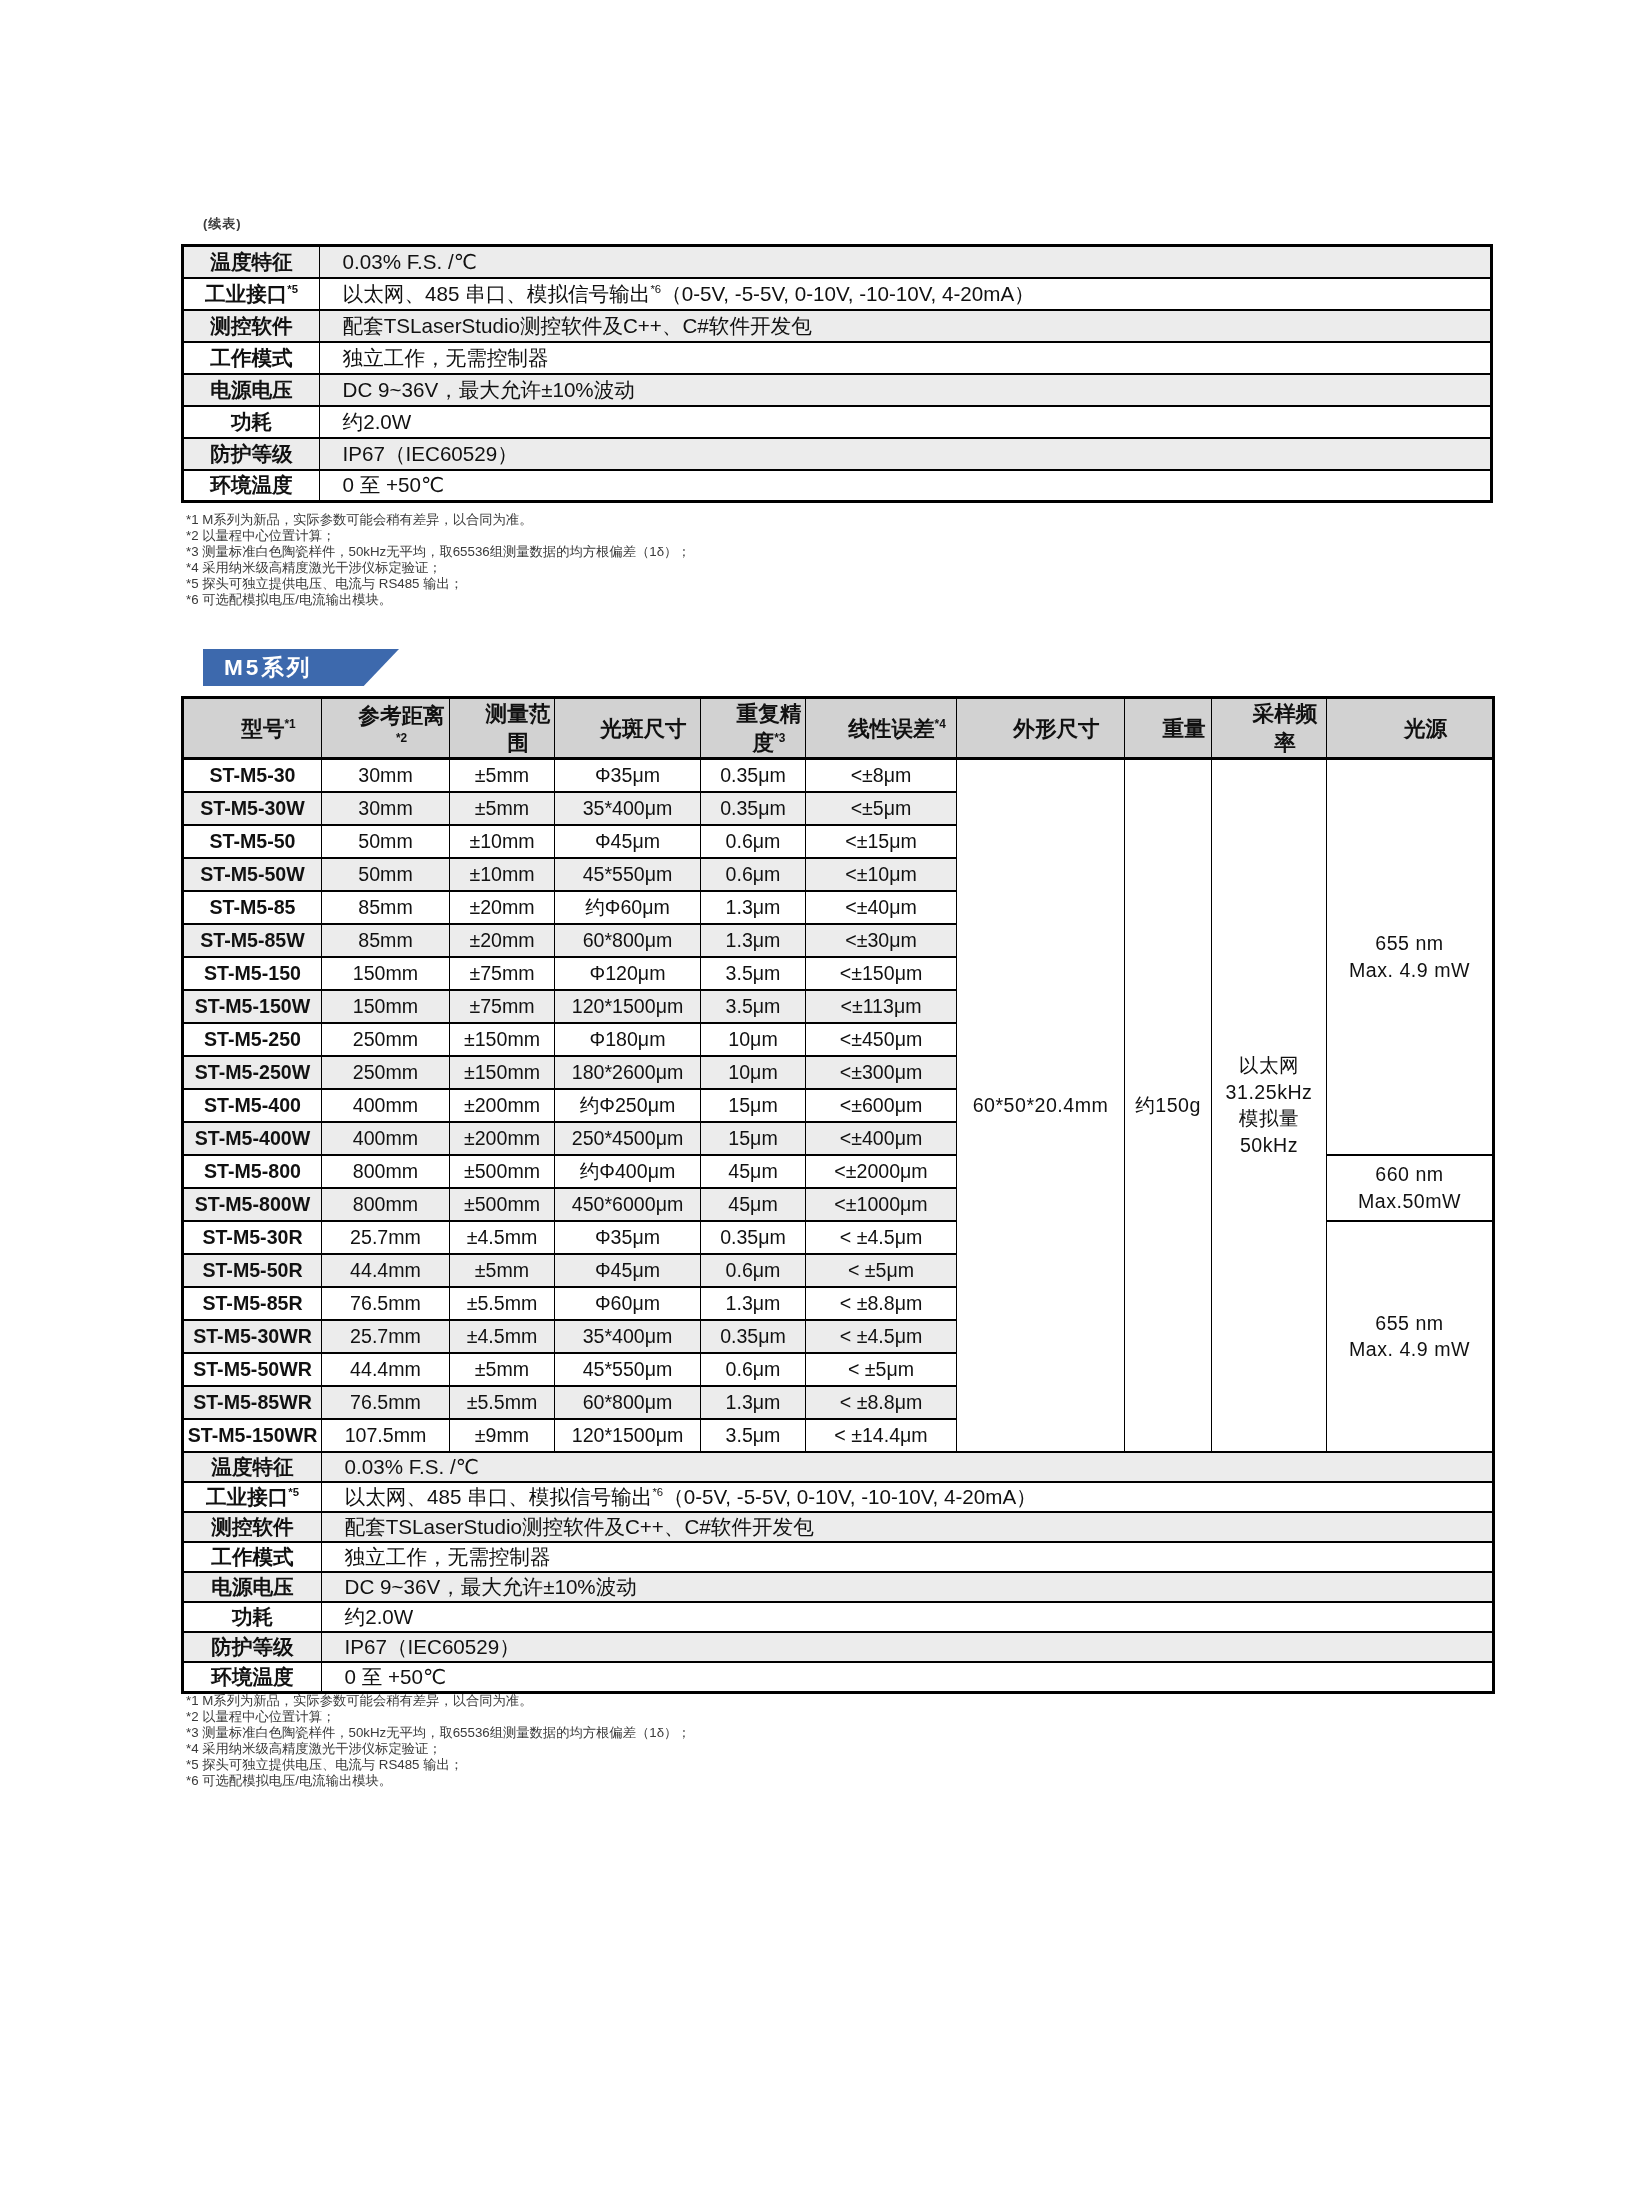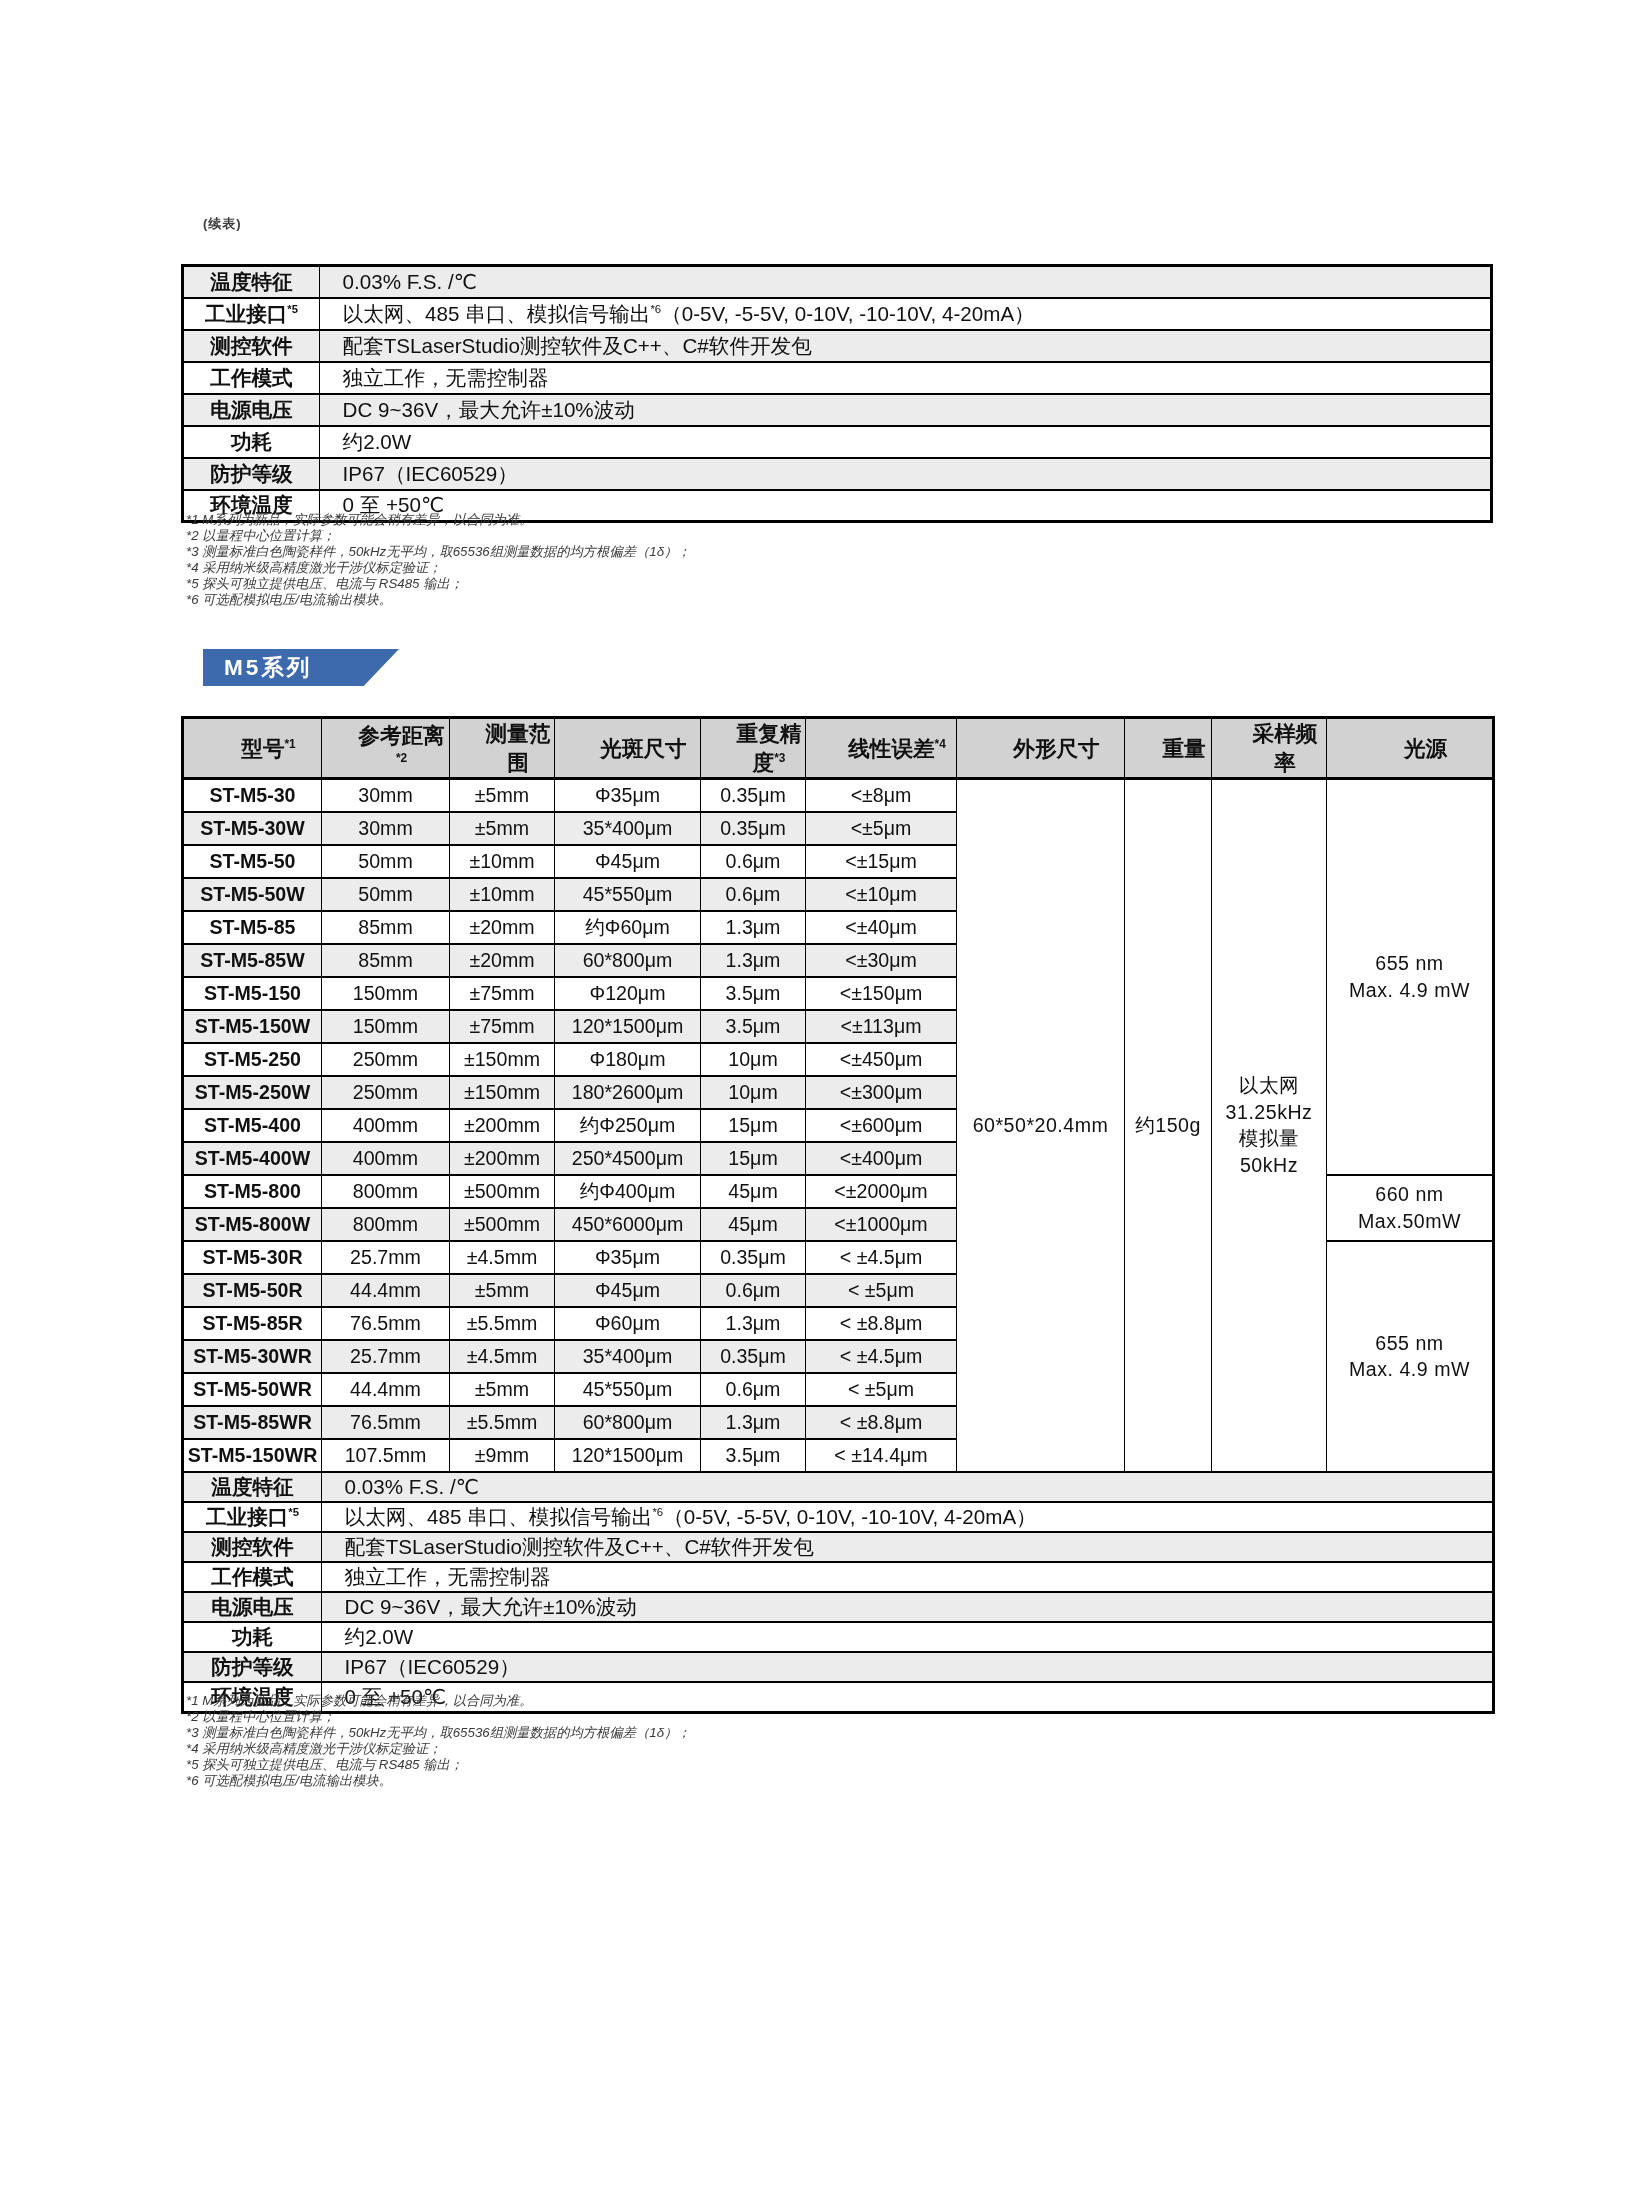"温度特征" table { margin-top: 20px -> none }
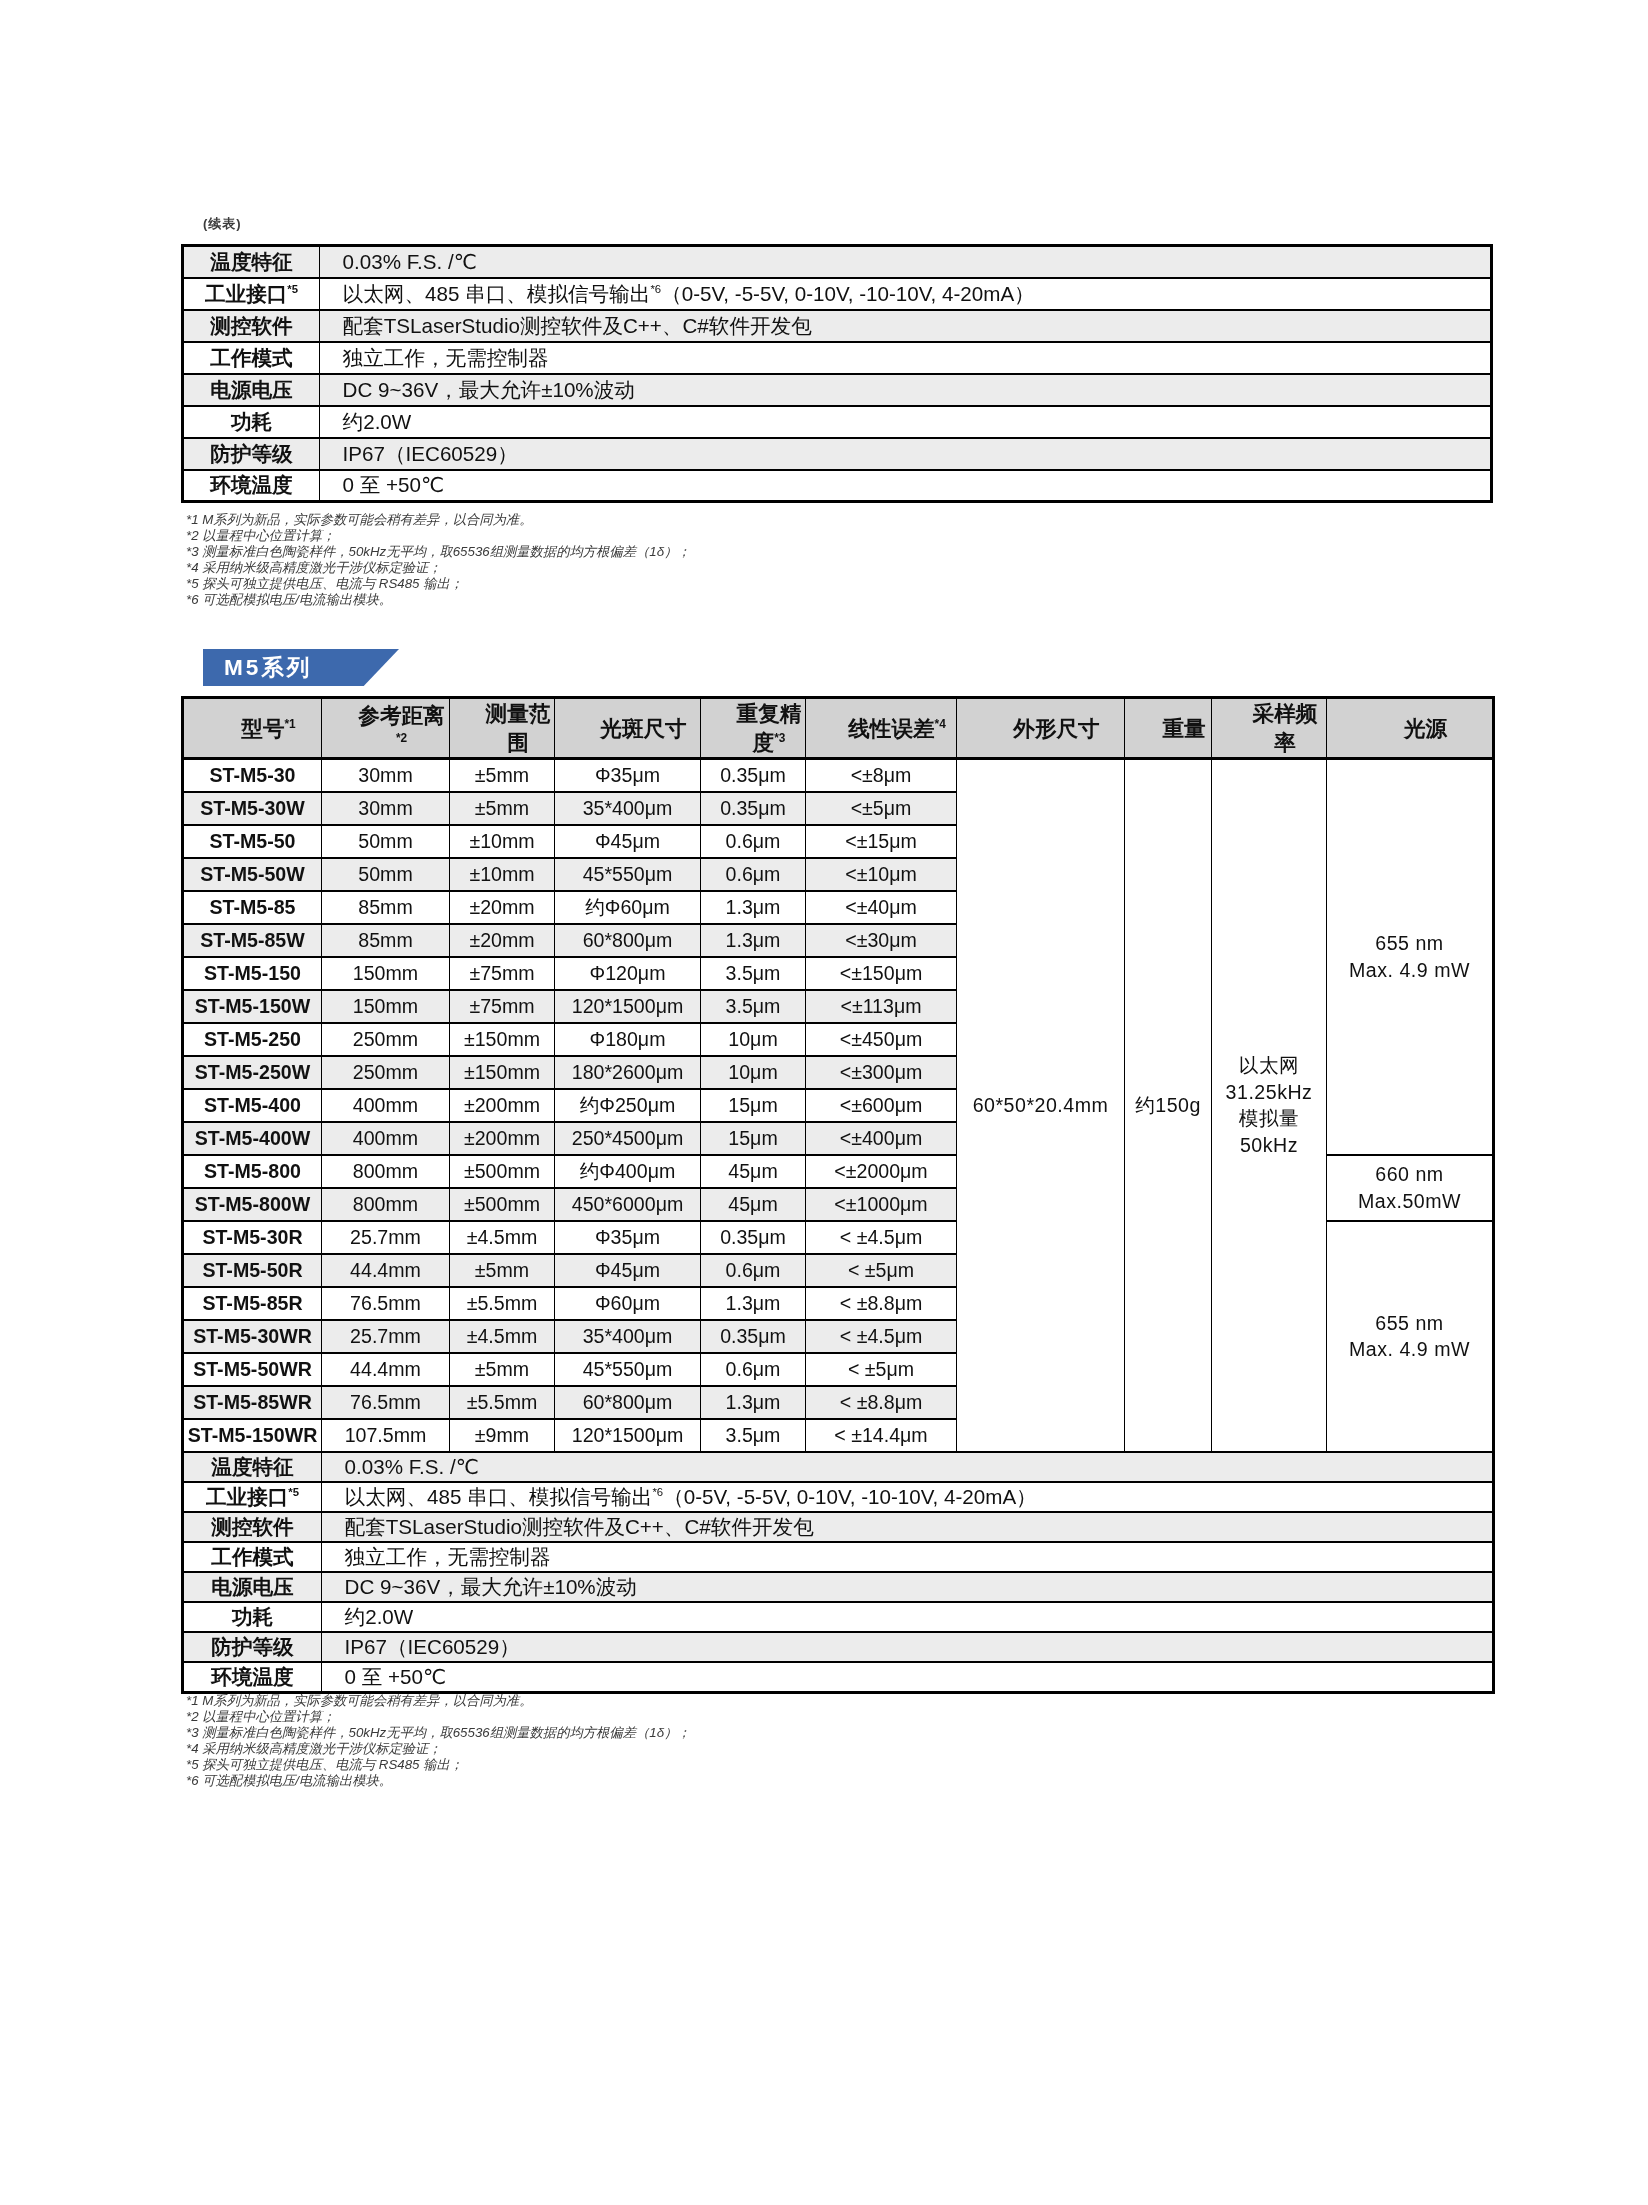"*1 M系列为新品，实际参数可能会稍有差异，以合同为准。" .footnotes { font-style: italic -> none }
